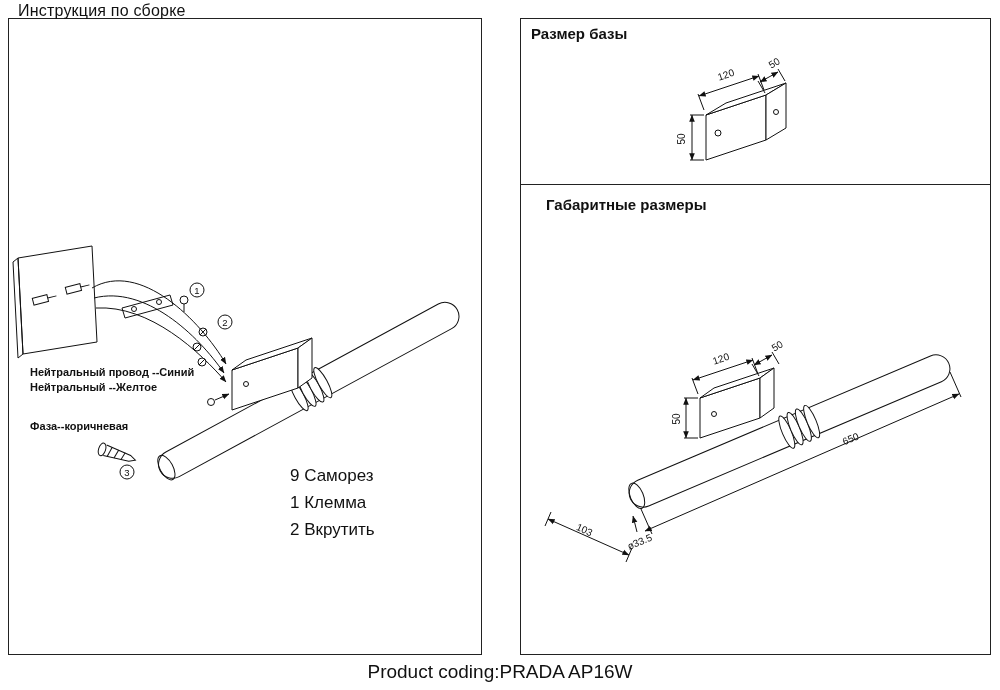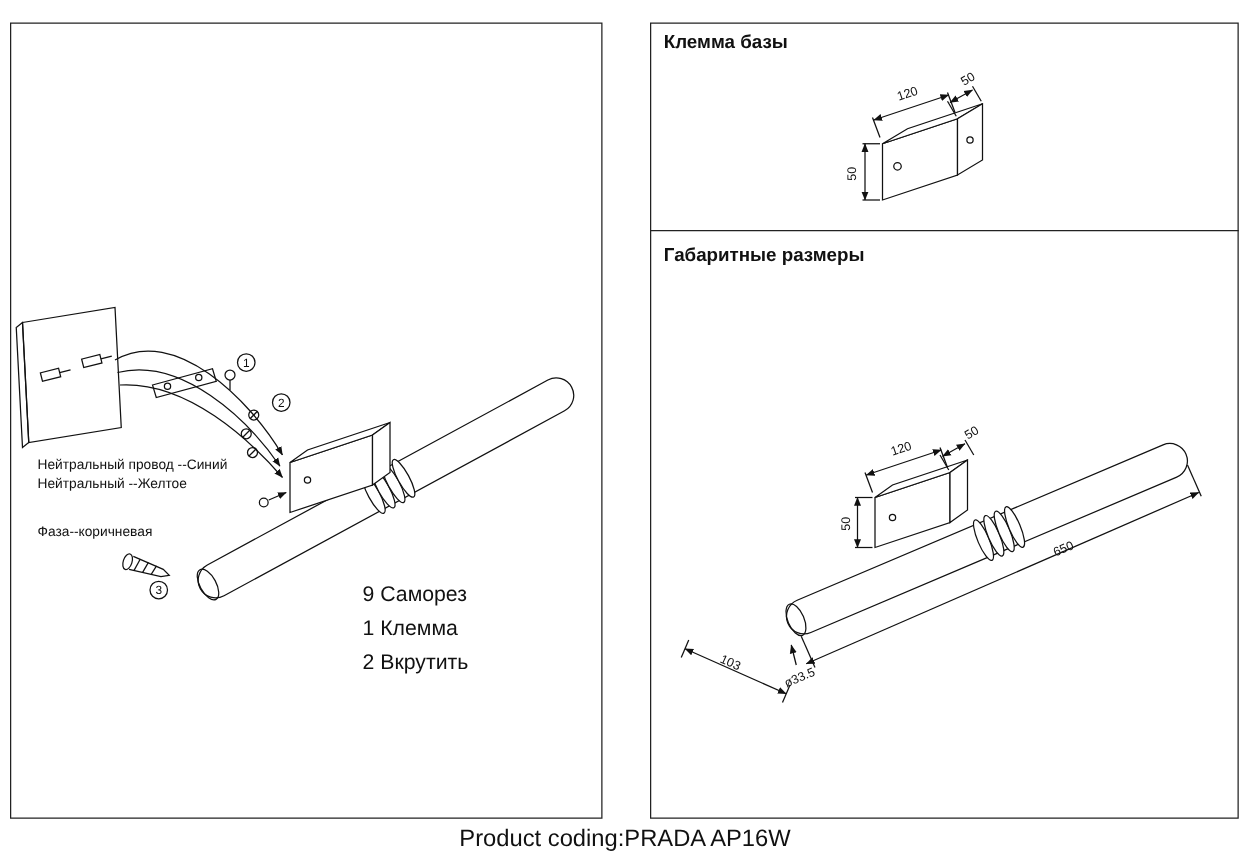"Инструкция по сборке" div.page-title { html: none -> <div>Инструкция по сборке</div> }
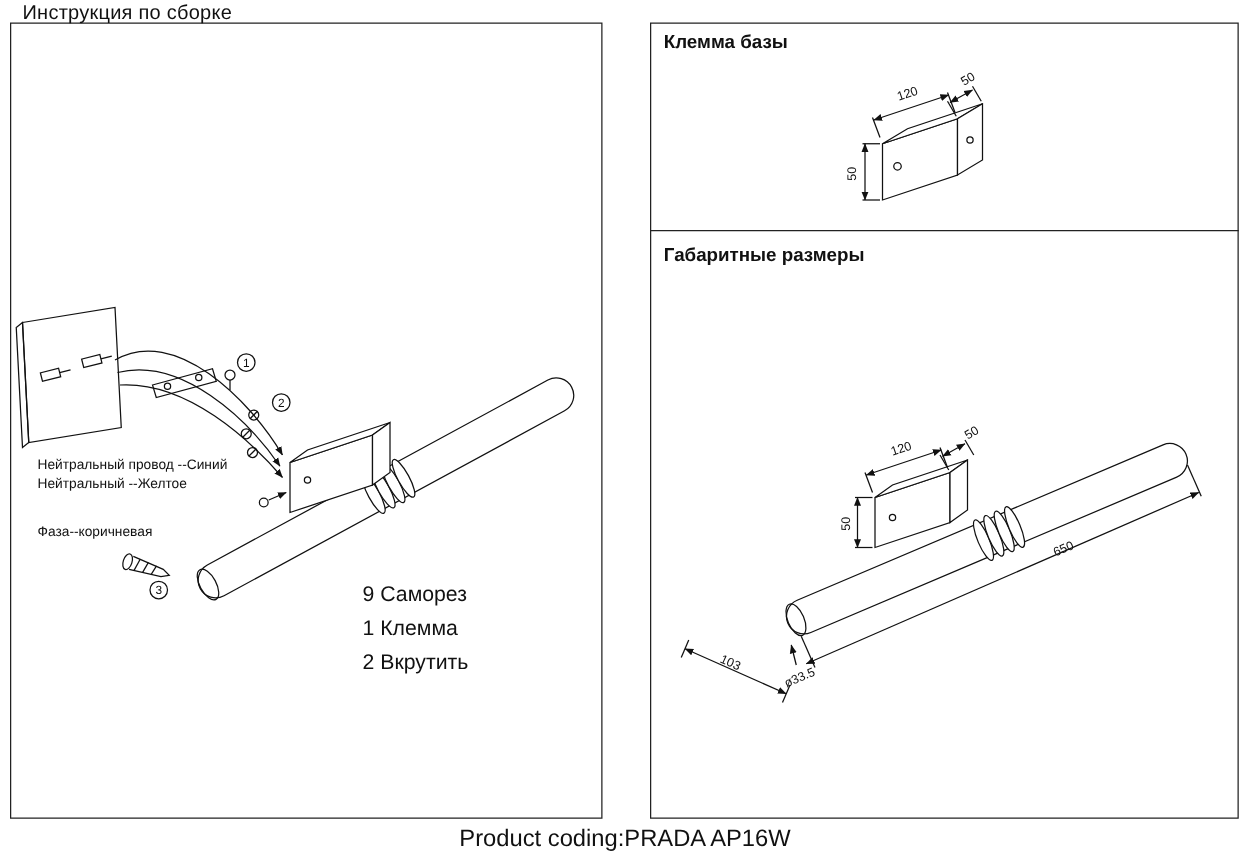"Клемма базы" div.section-title { text: Клемма -> Размер }
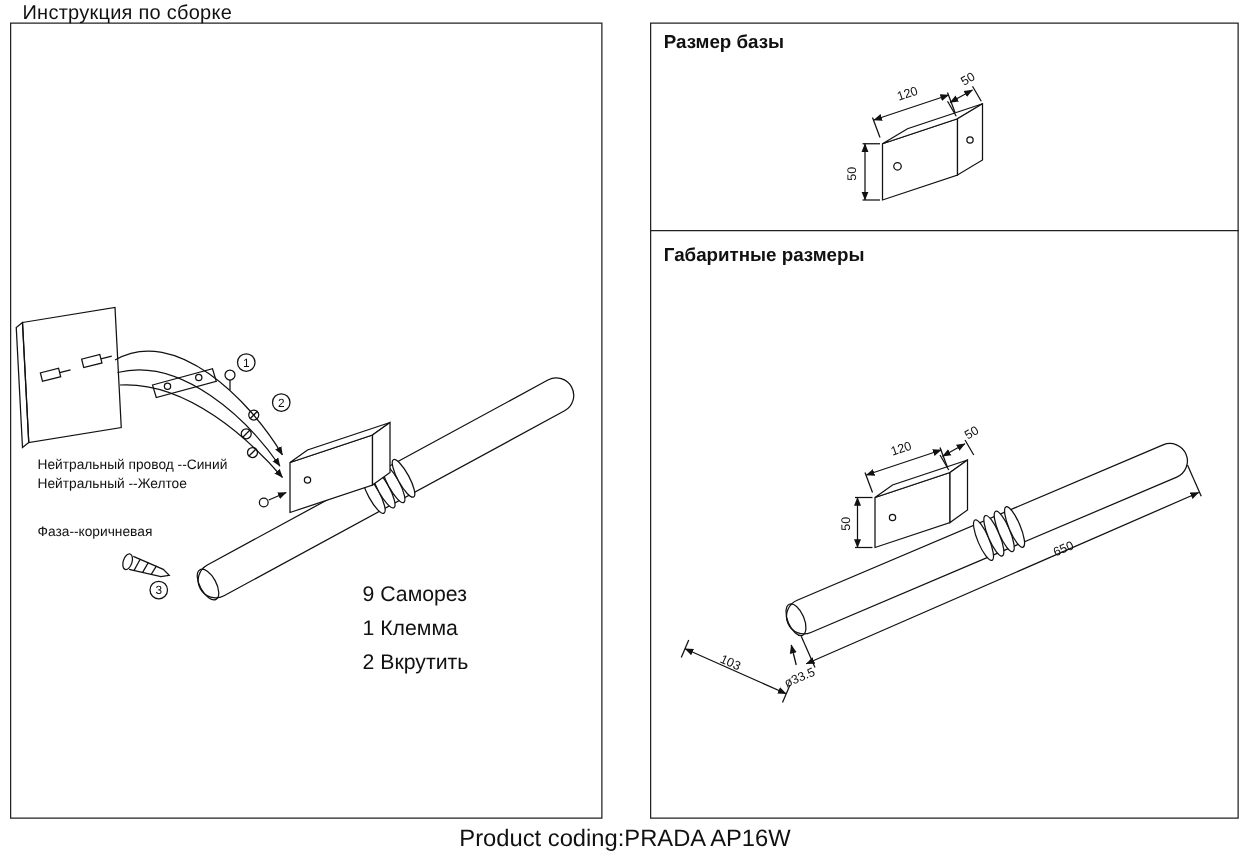"Габаритные размеры" .st-overall { left: 531px -> 546px }
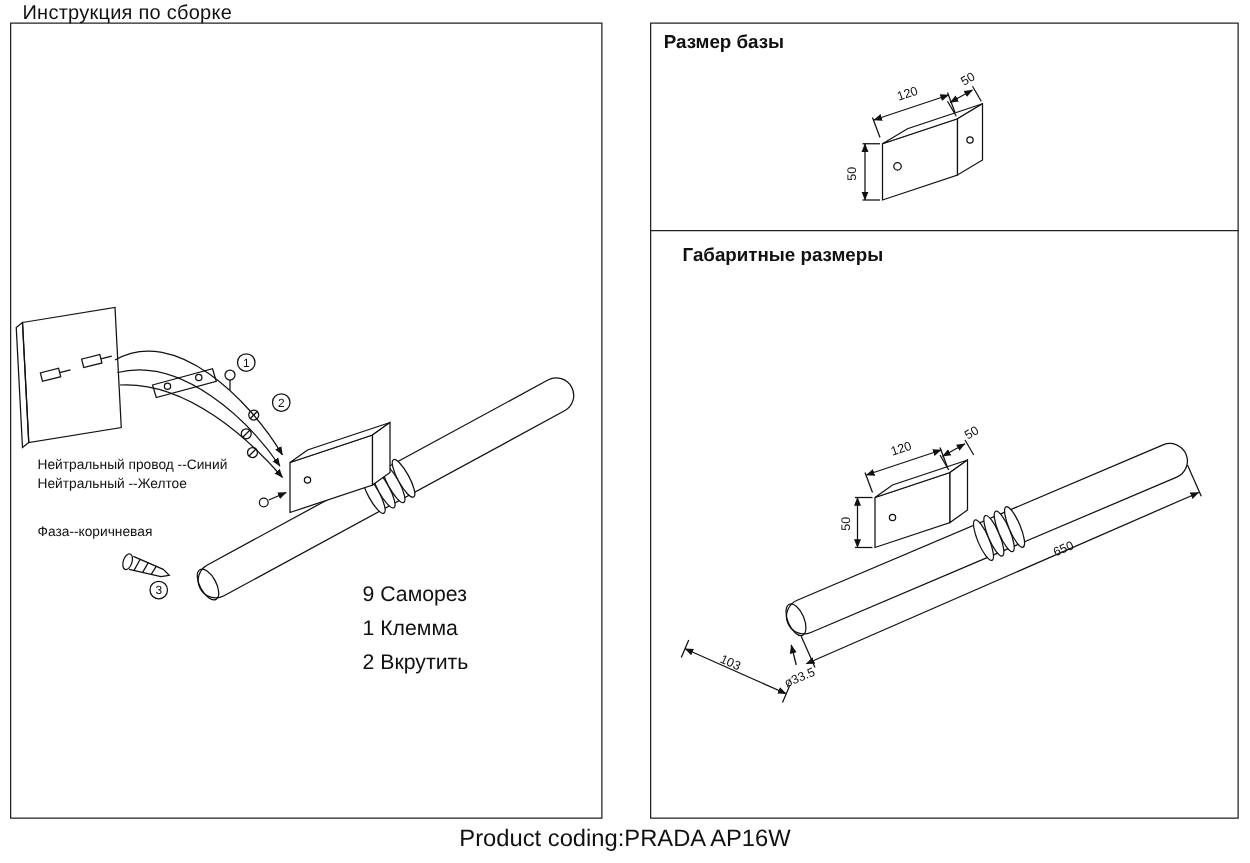"Нейтральный провод --Синий" .wire-label { font-weight: normal -> bold }
